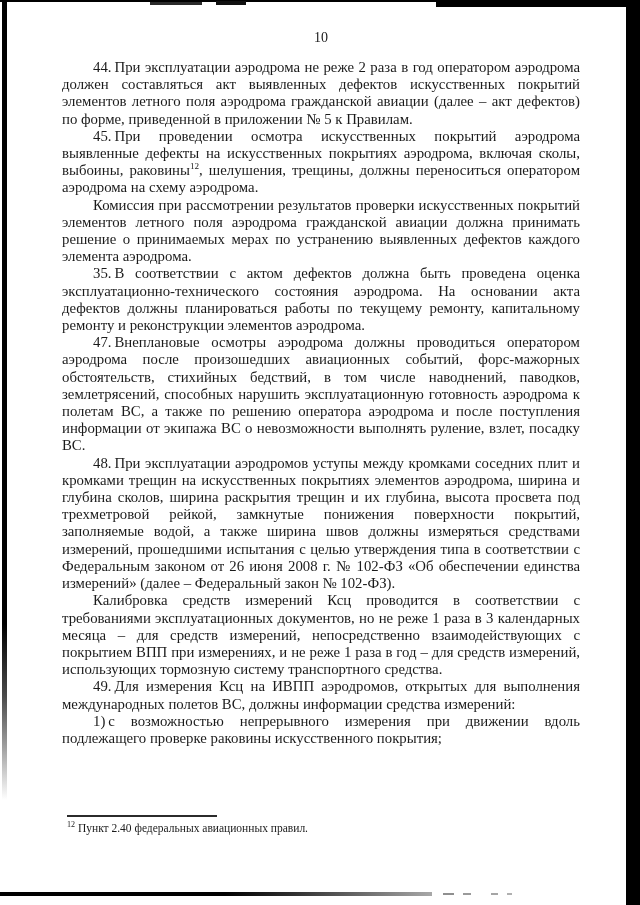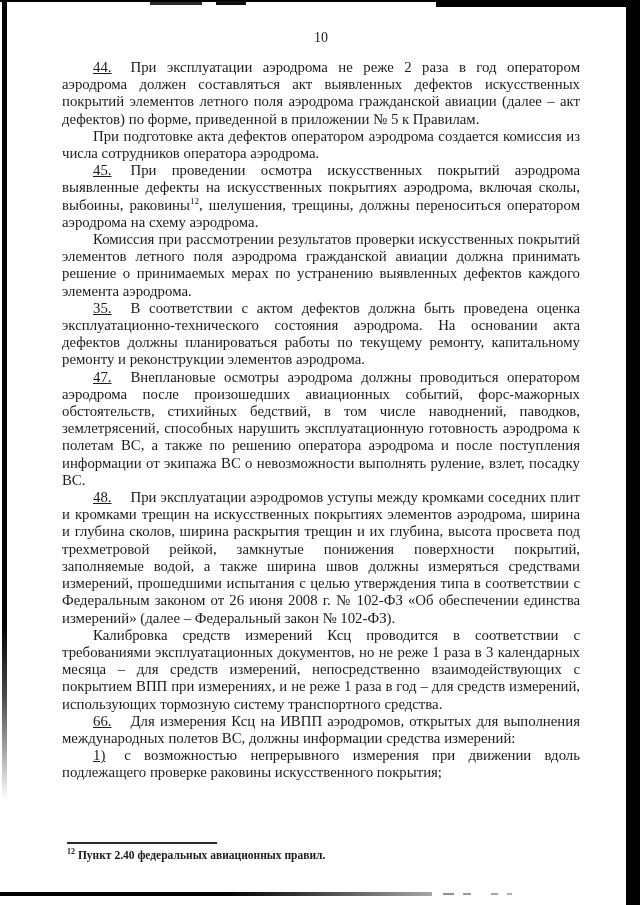"44." .pnum { margin-right: 19px -> 3px; text-decoration: underline -> none }
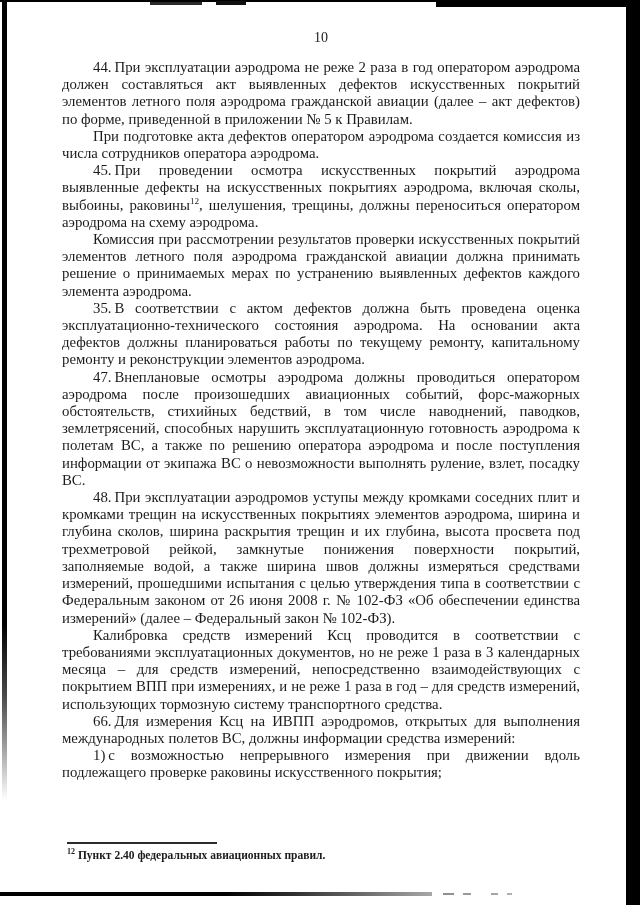"При подготовке акта дефектов оператором" p.para { html: <p><span>При подготовке акта дефектов оператором аэродрома создается комиссия из числа сотрудников оператора аэродрома.</span></p> -> none }
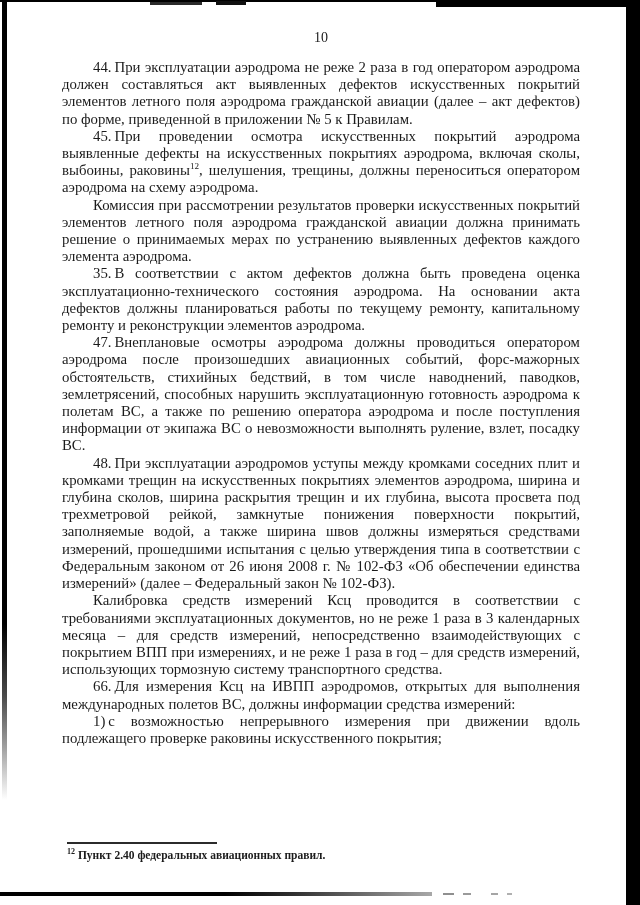"66." span.pnum { text: 66 -> 49 }
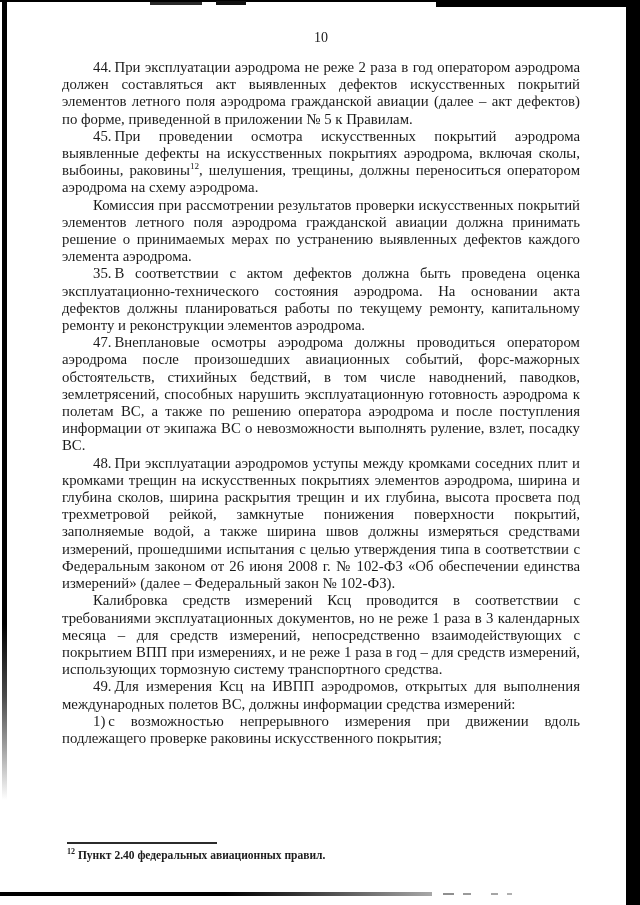"12 Пункт 2.40 федеральных авиационных" .footnote-area { font-weight: bold -> none; top: 842px -> 815px }
